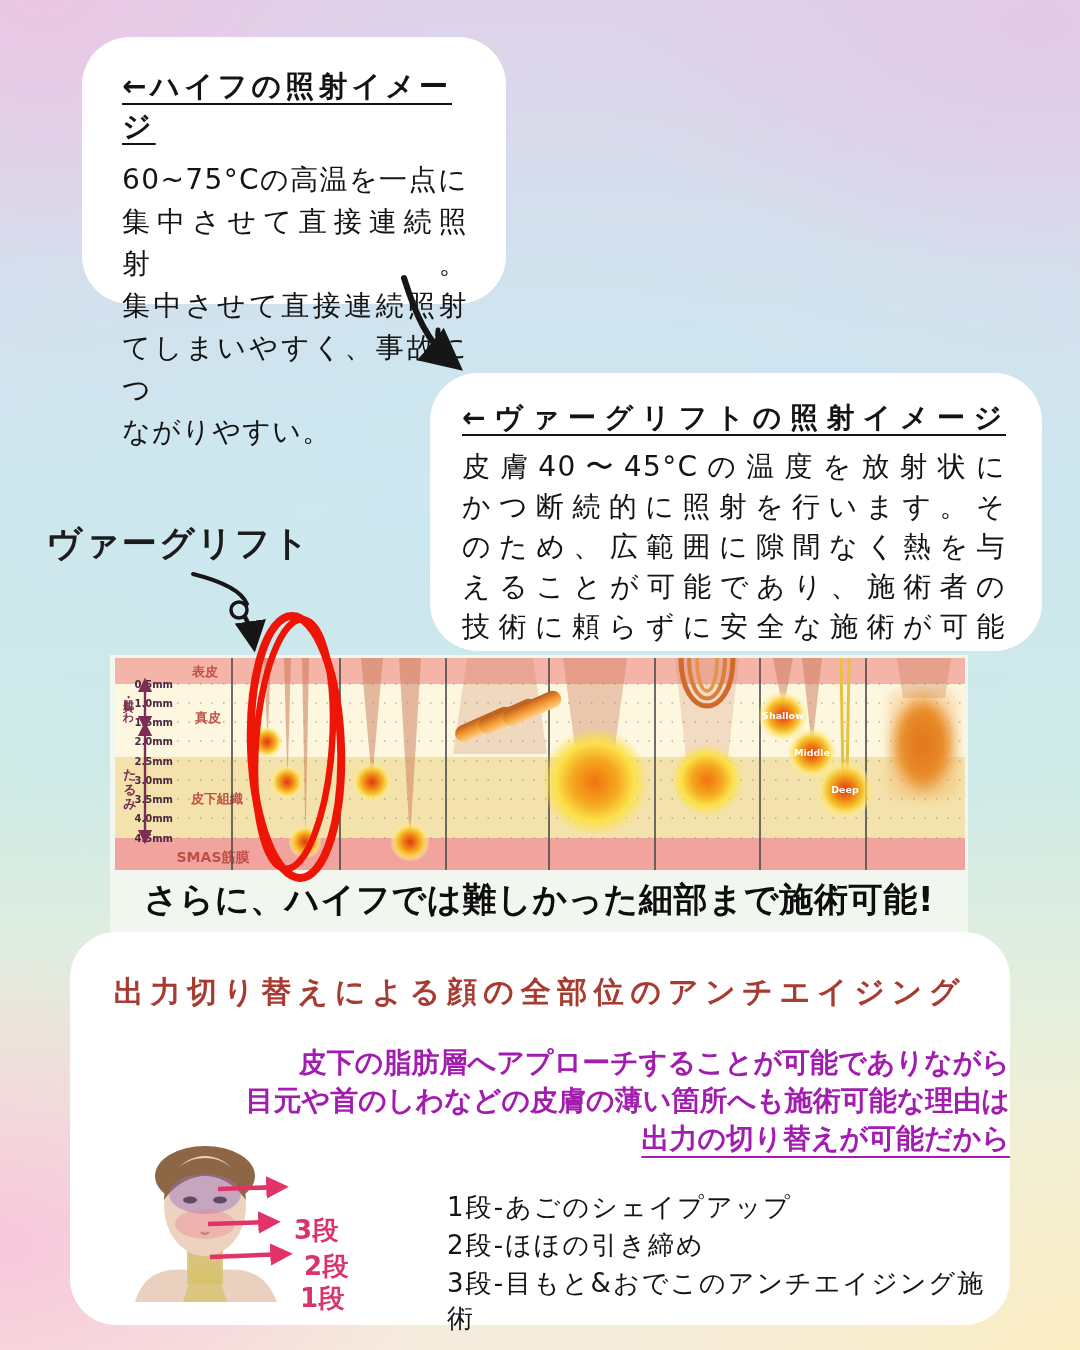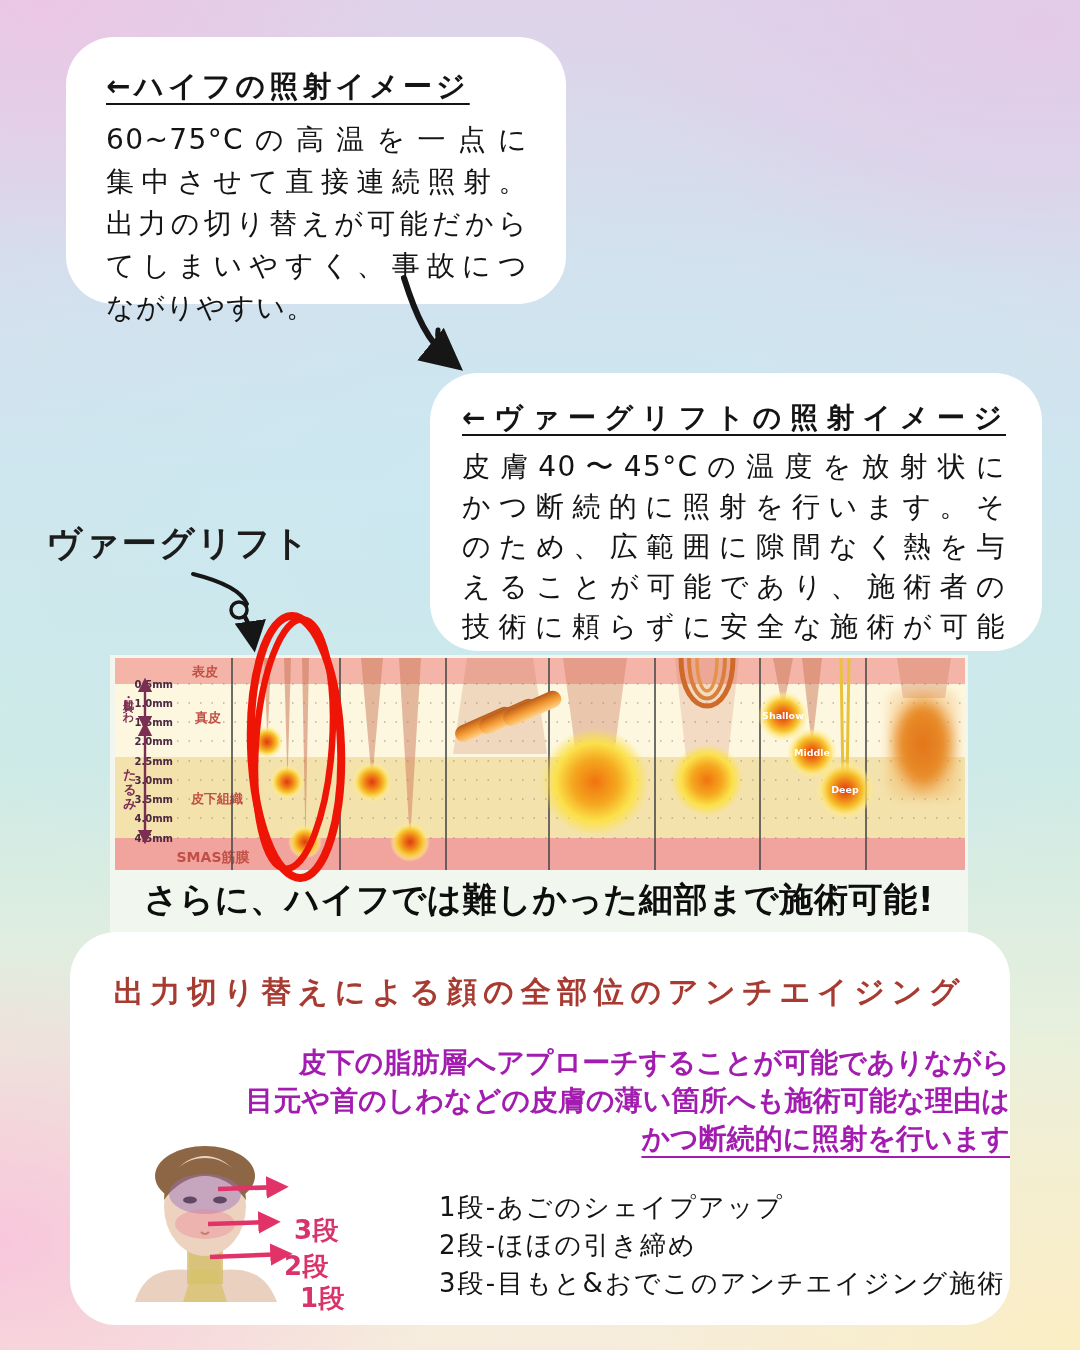"←ハイフの照射イメージ" .bubble1 { left: 66px -> 82px; width: 500px -> 424px }
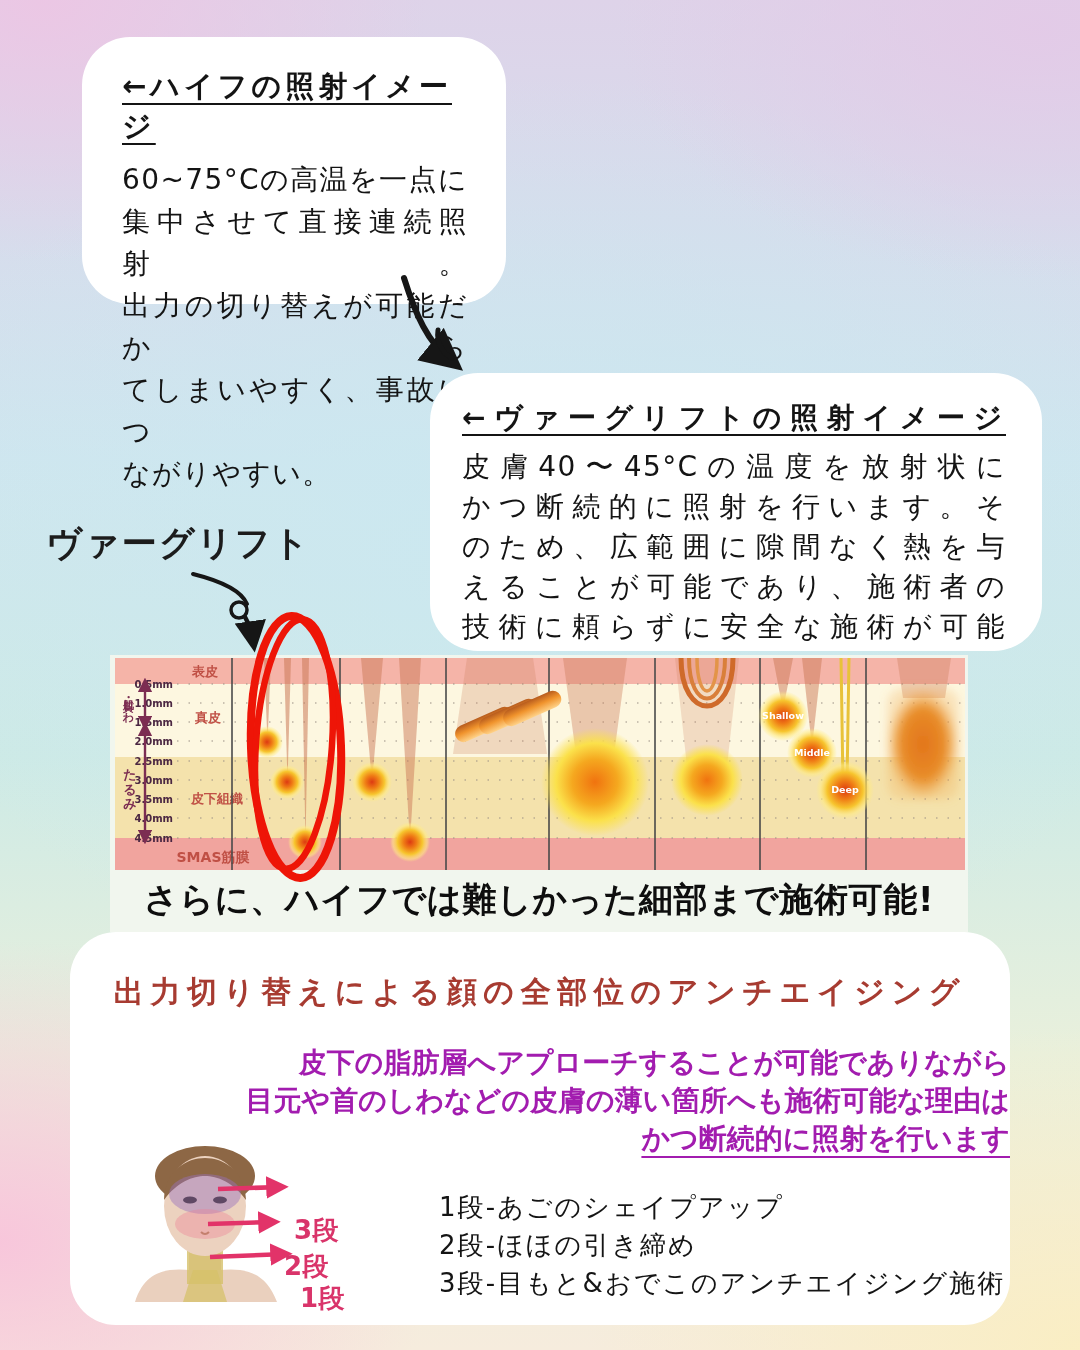"出力の切り替えが可能だから" div.b-line { text: 出力の切り替えが可能だから -> 集中させて直接連続照射 }
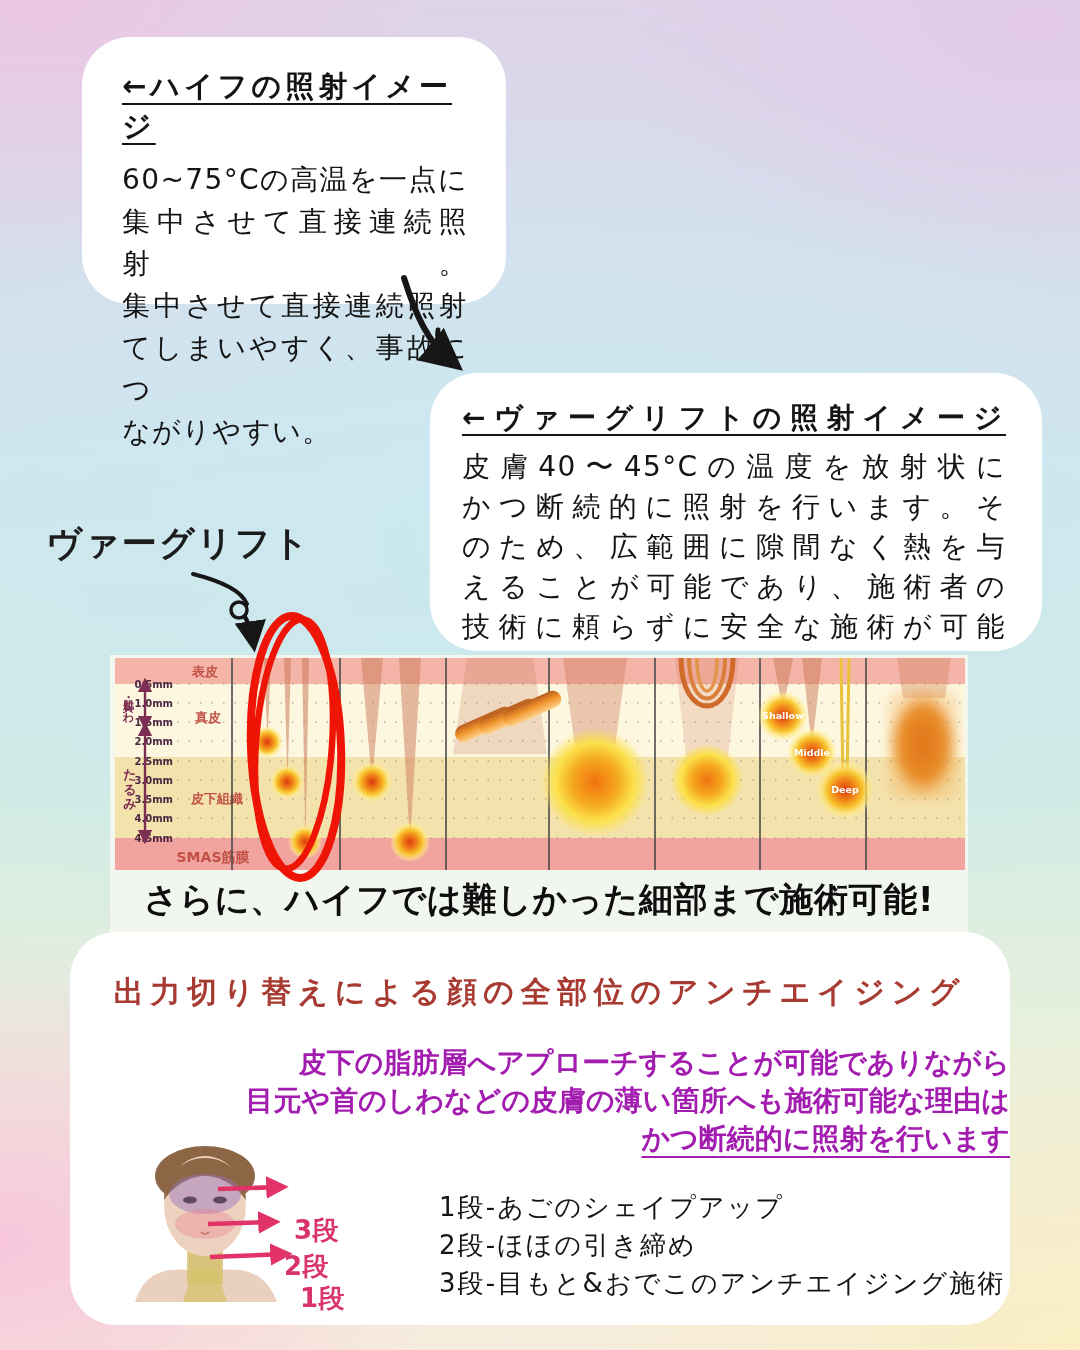"かつ断続的に照射を行います" div.body-line { text: かつ断続的に照射を行います -> 出力の切り替えが可能だから }
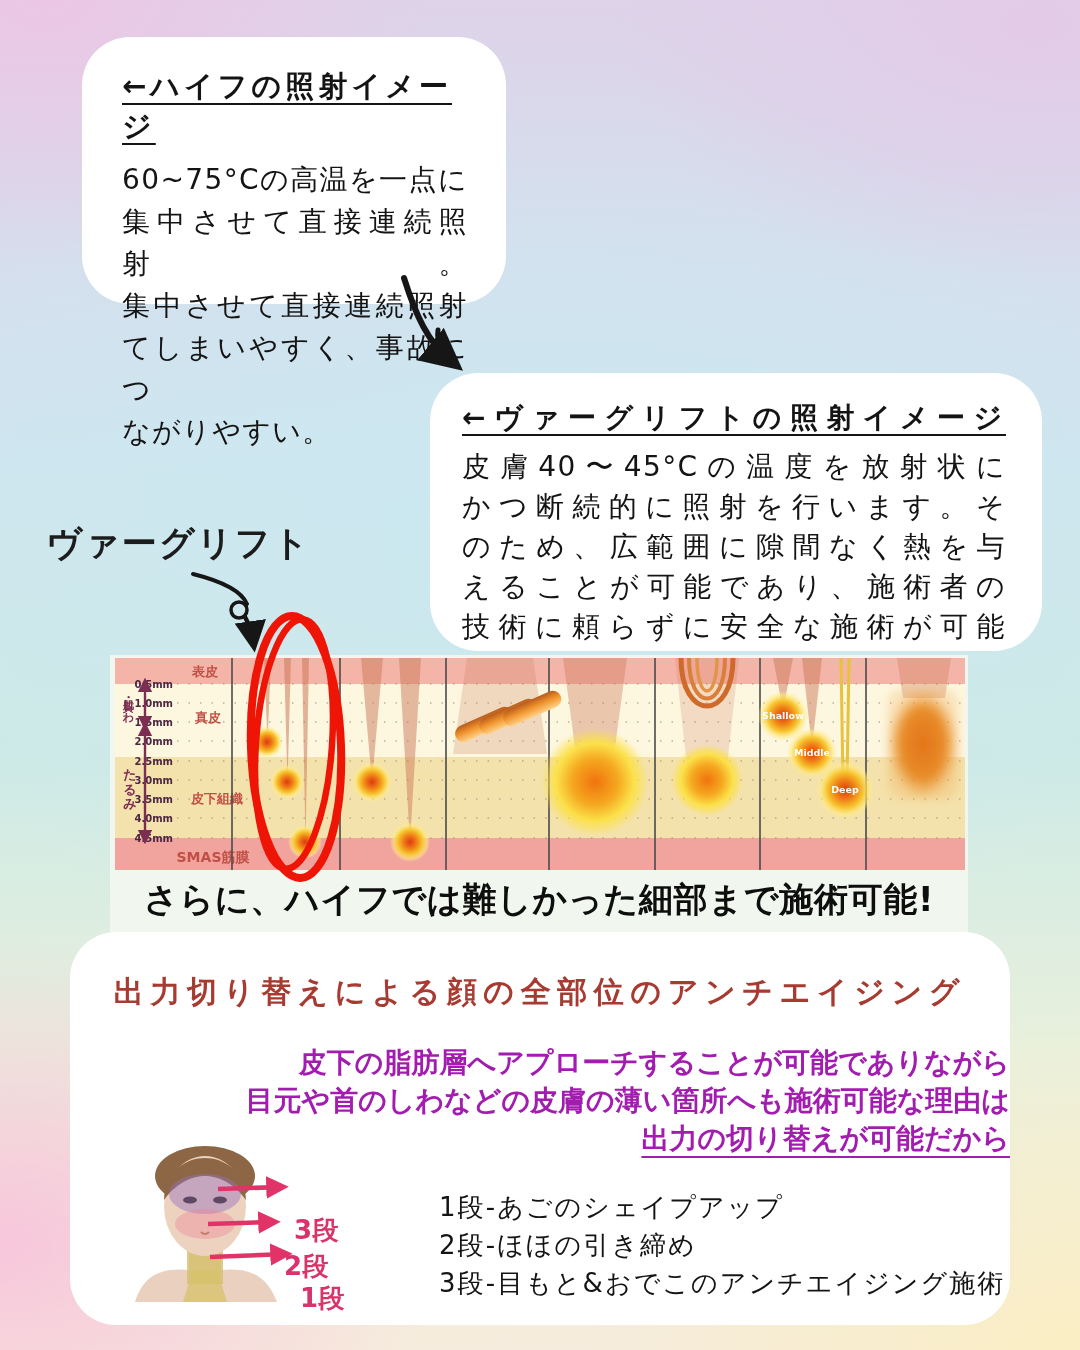"1段-あごのシェイプアップ" .list-line { left: 369px -> 377px }
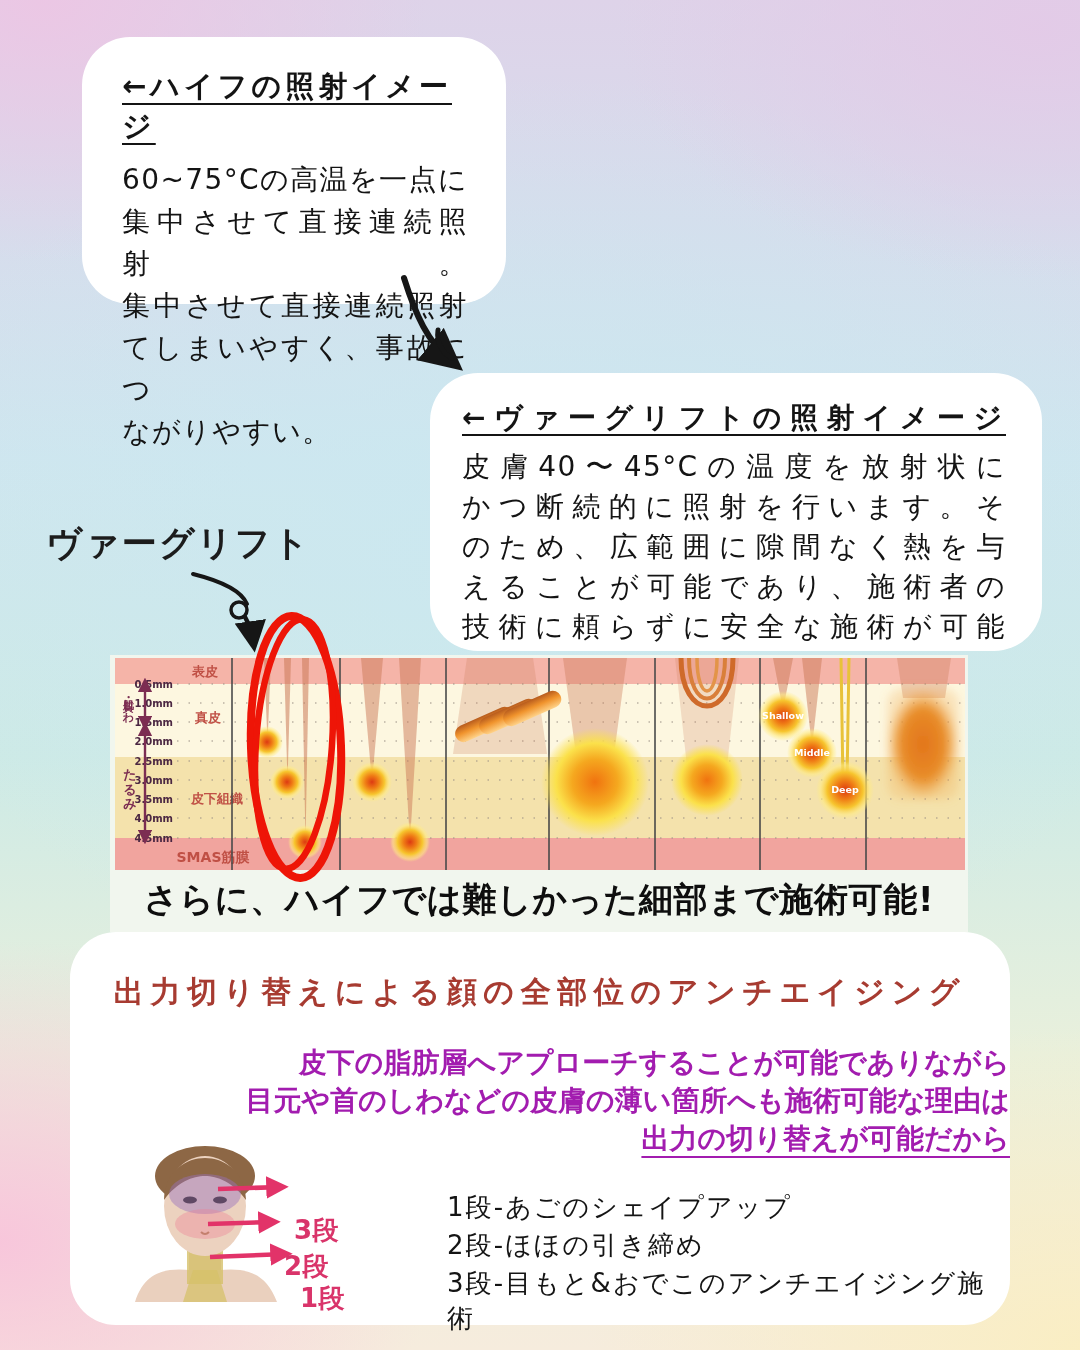"2段" span.level-label { left: 214px -> 234px }
